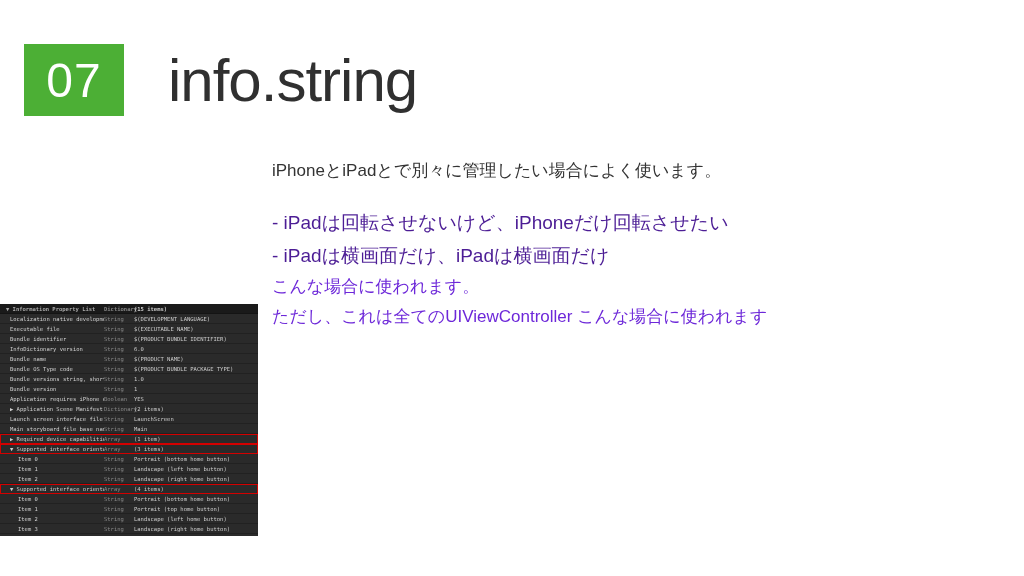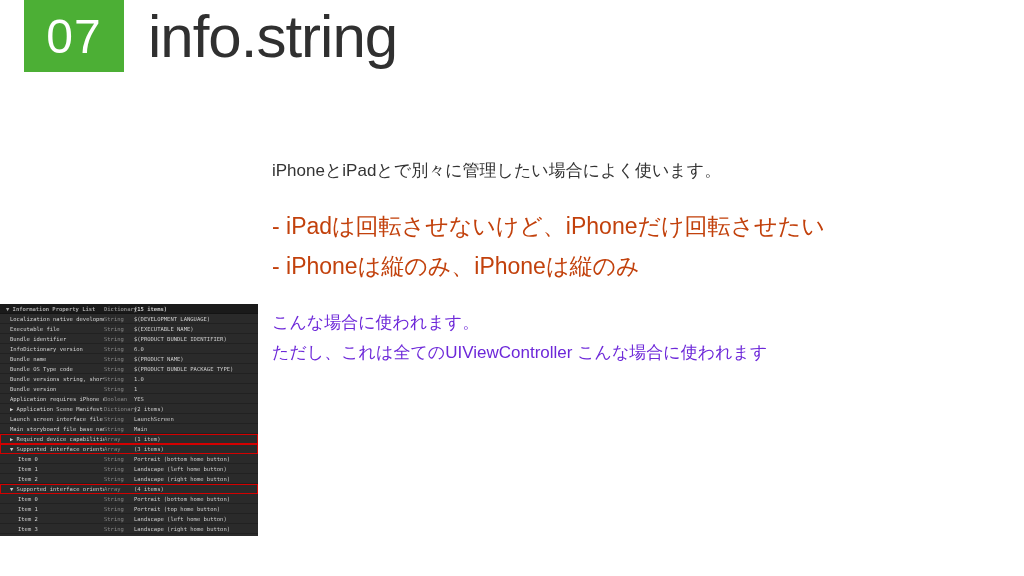"07" .header { gap: 24px -> 44px; padding-top: none -> 44px }
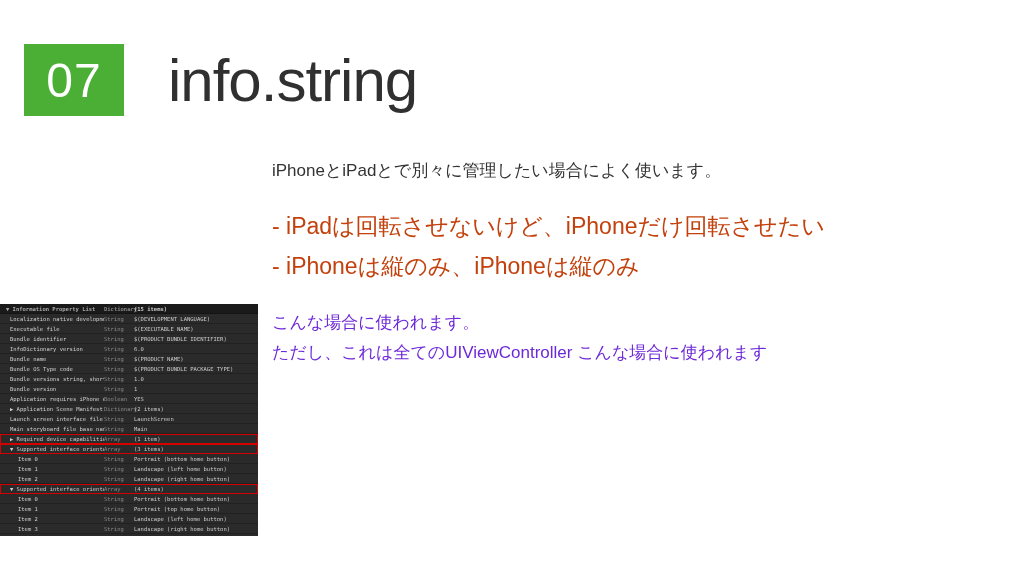"- iPadは回転させないけど、iPhoneだけ回転させたい" .bullets { color: #c2410c -> #4c1d95; font-size: 23px -> 19px; margin-bottom: 22px -> none }
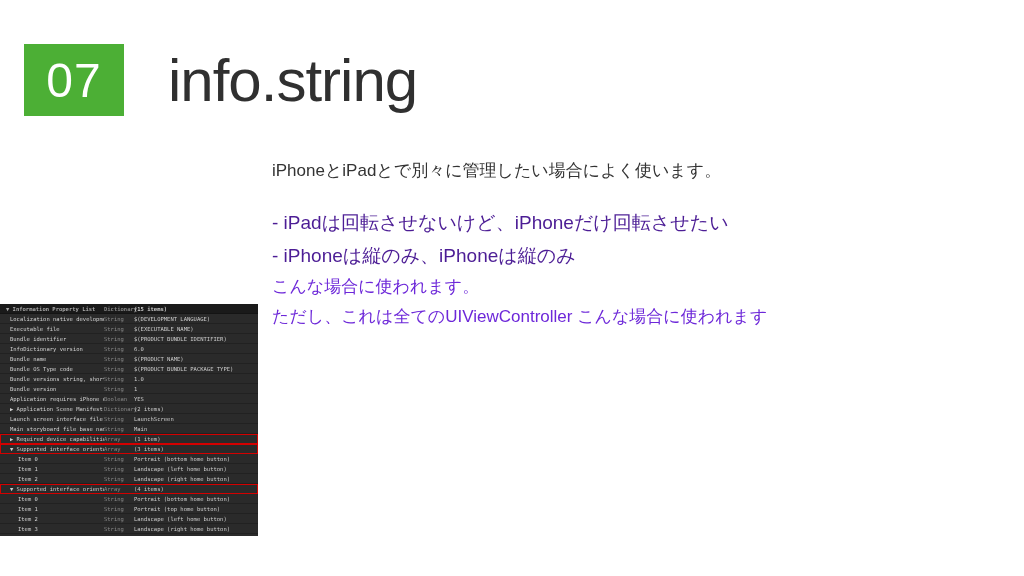"- iPhoneは縦のみ、iPhoneは縦のみ" div { text: iPhoneは縦のみ、iPhoneは縦のみ -> iPadは横画面だけ、iPadは横画面だけ }
